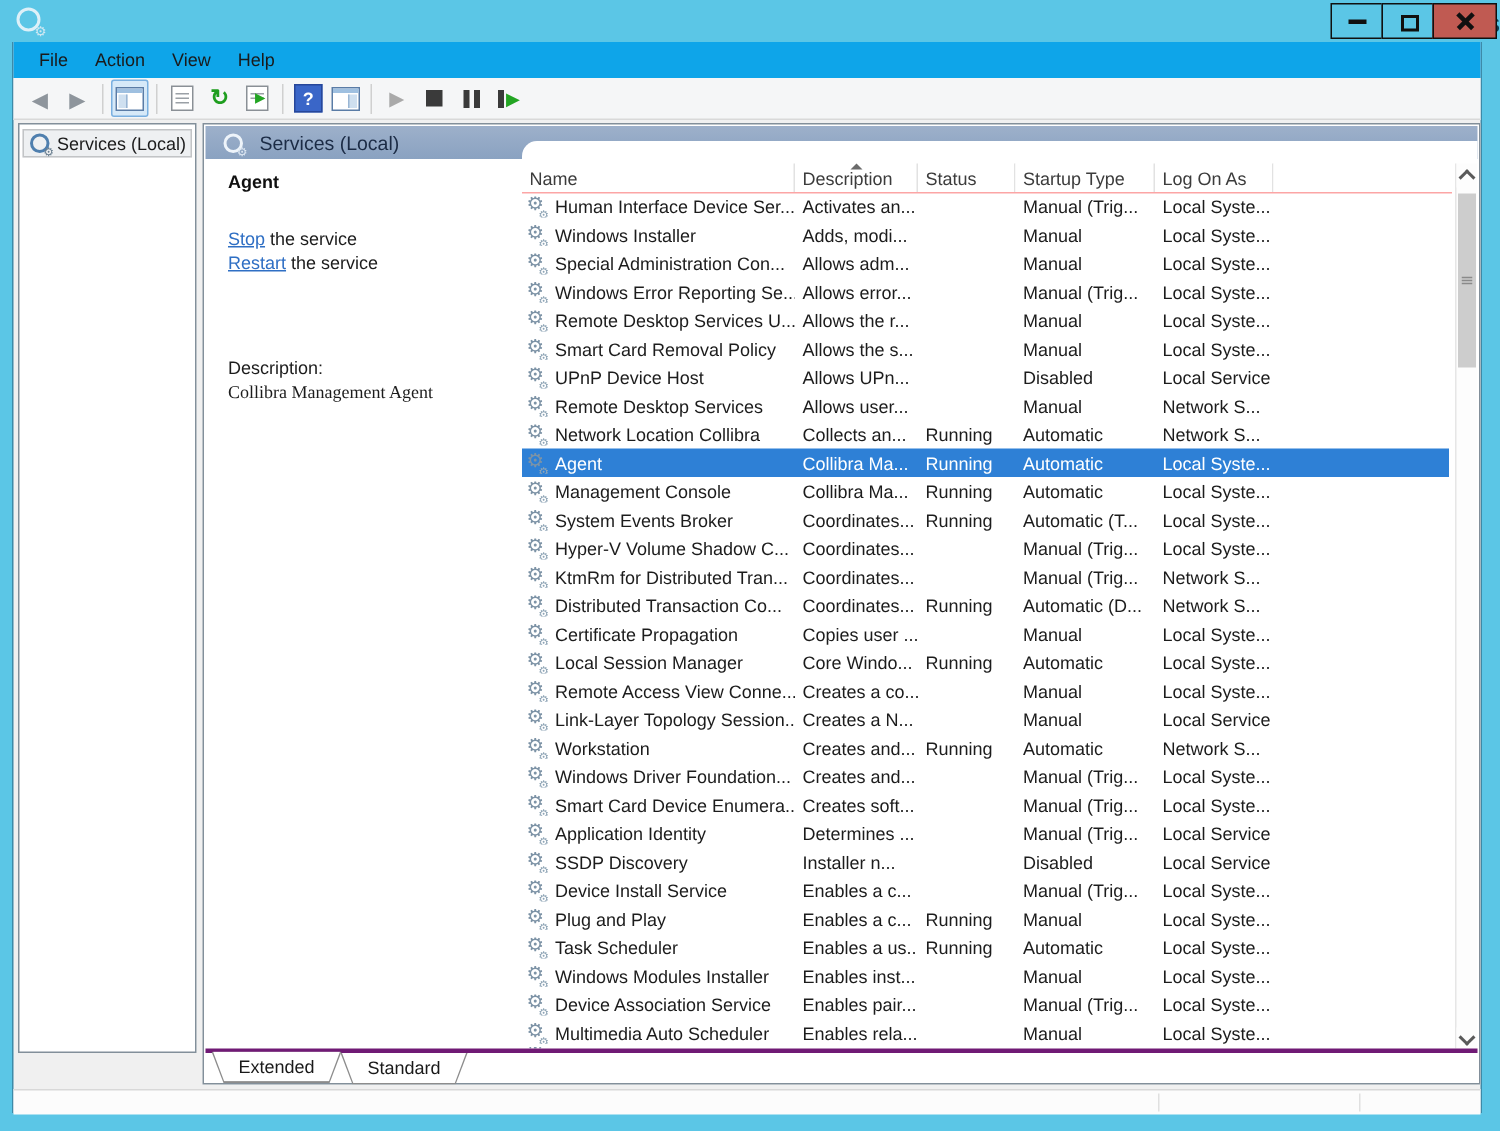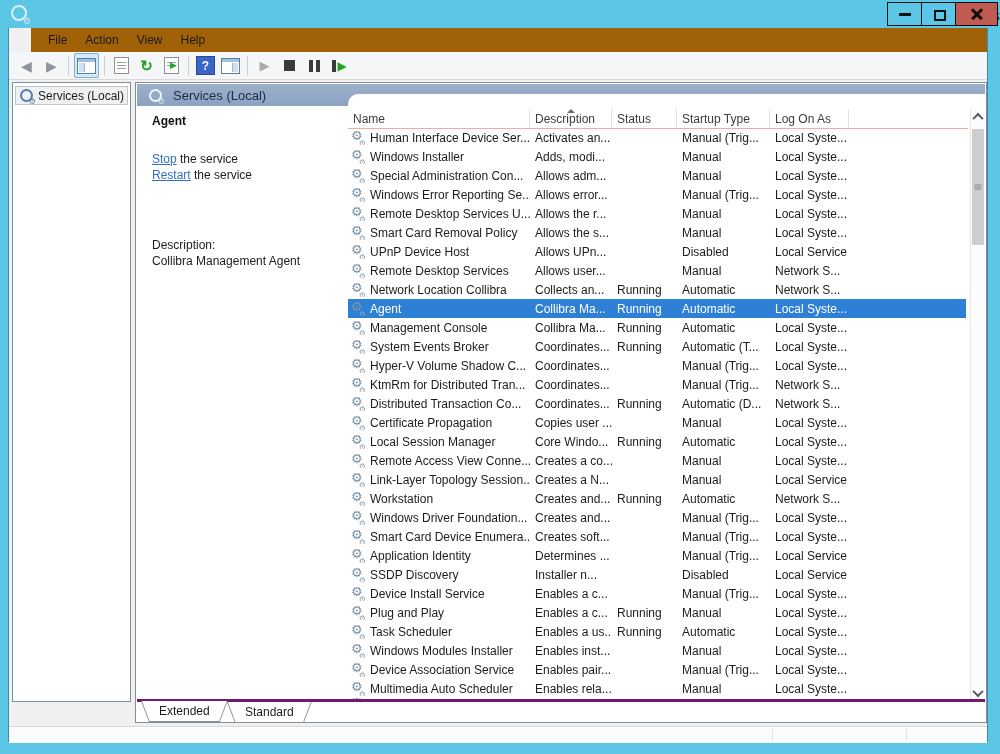"File" .menubar { background: #a16207 -> #0ea5e9; margin-left: 22px -> none }
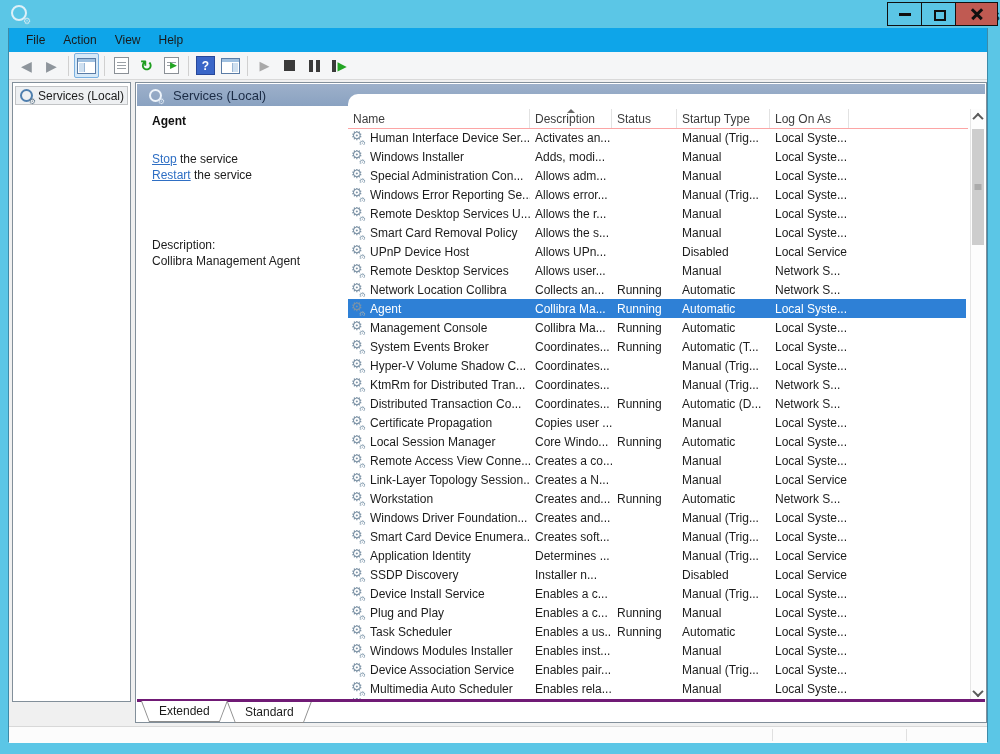"Collibra Management Agent" .desc-text { font-family: none -> Liberation Serif, serif }
